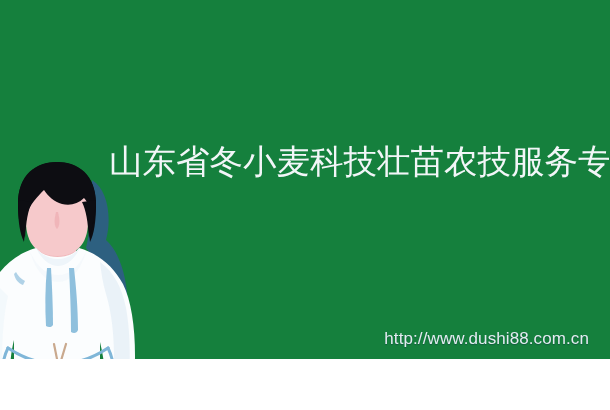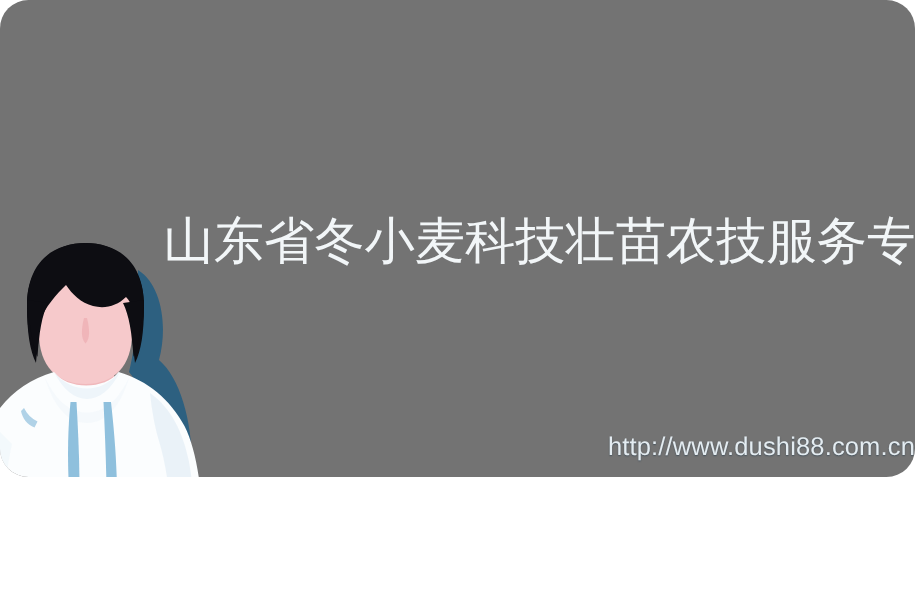"山东省冬小麦科技壮苗农技服务专" #card { background: #737373 -> #15803d; border-radius: 19px -> none; height: 318px -> 359px }
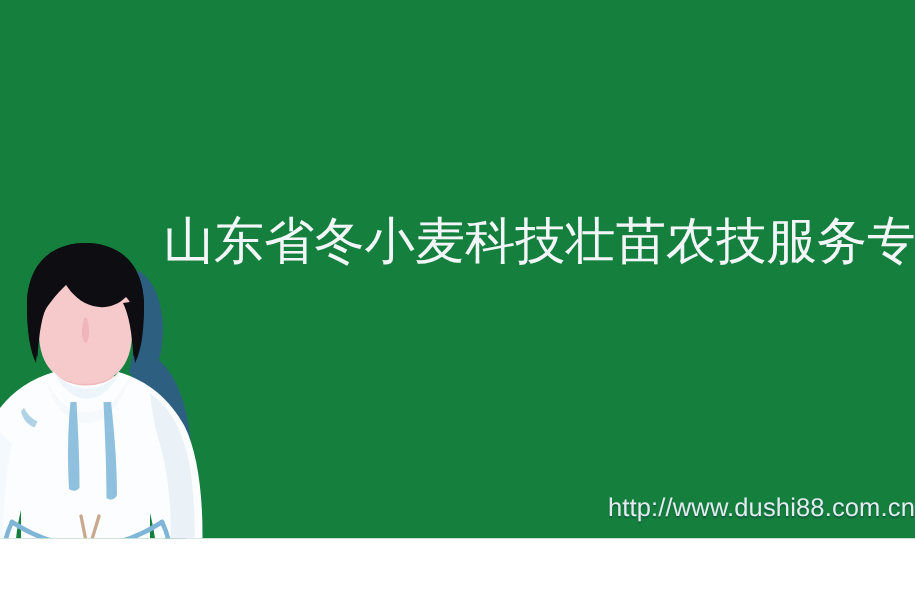"http://www.dushi88.com.cn" #watermark { right: 0 -> 21px }
